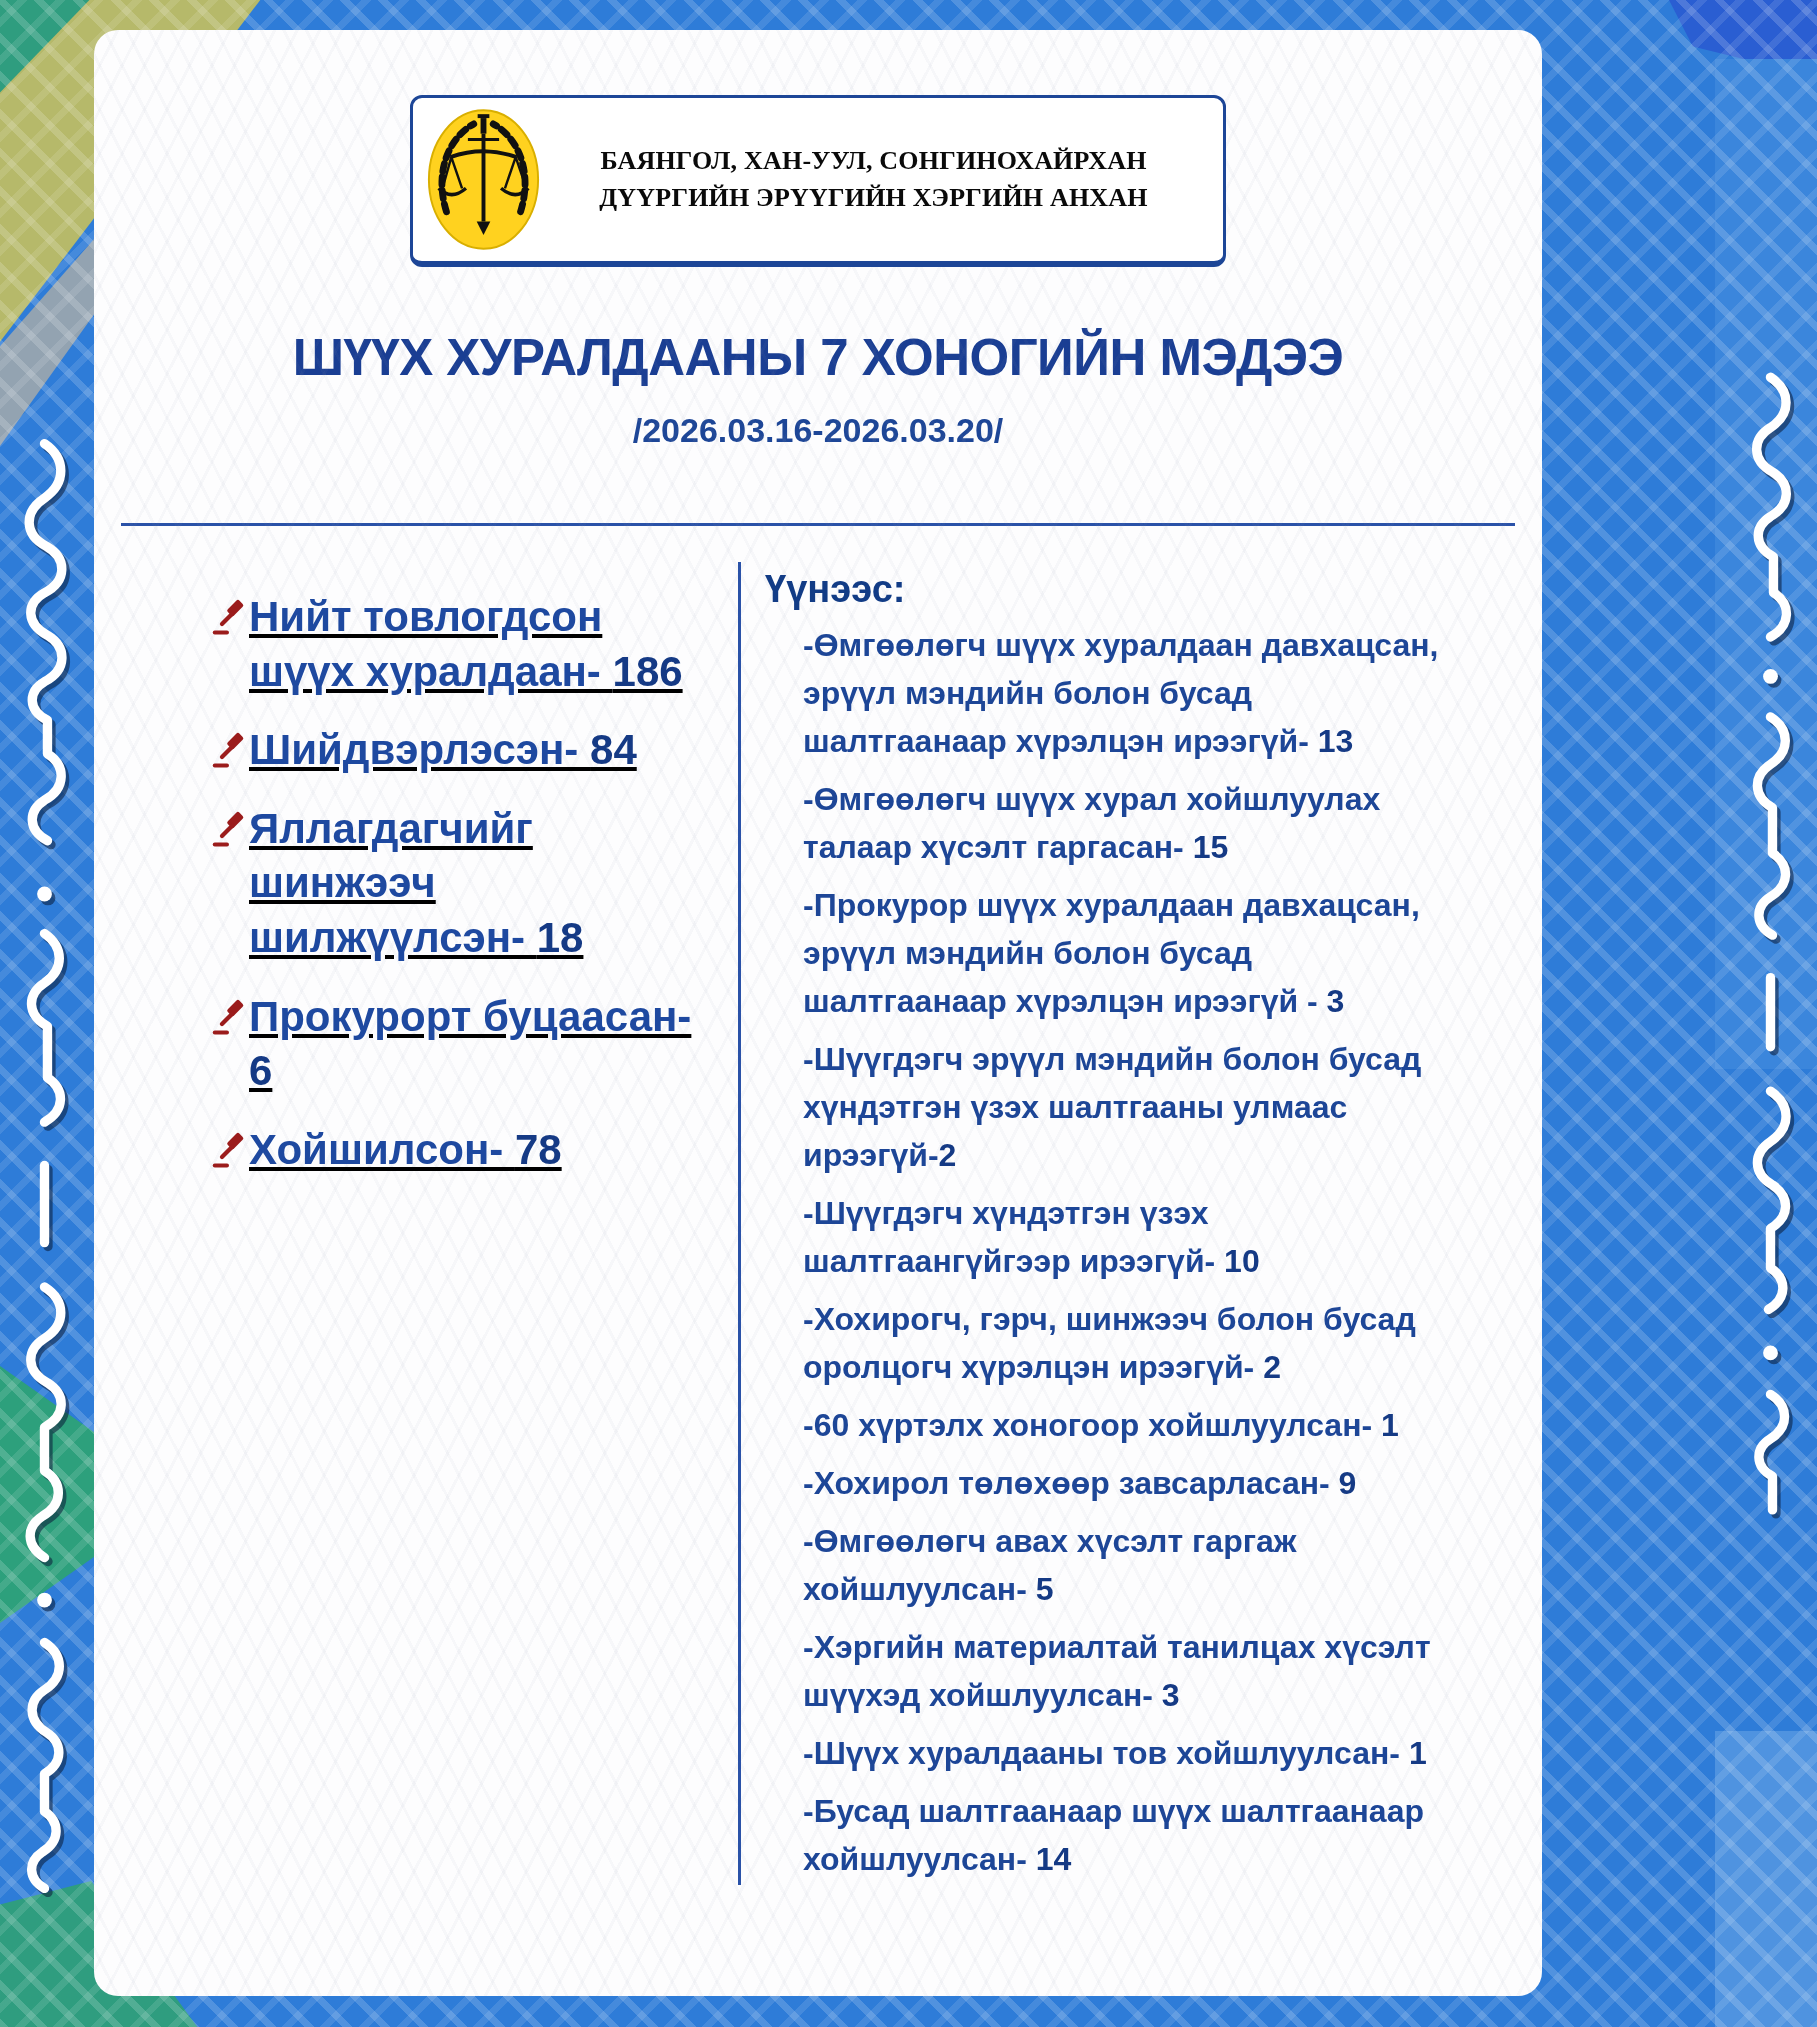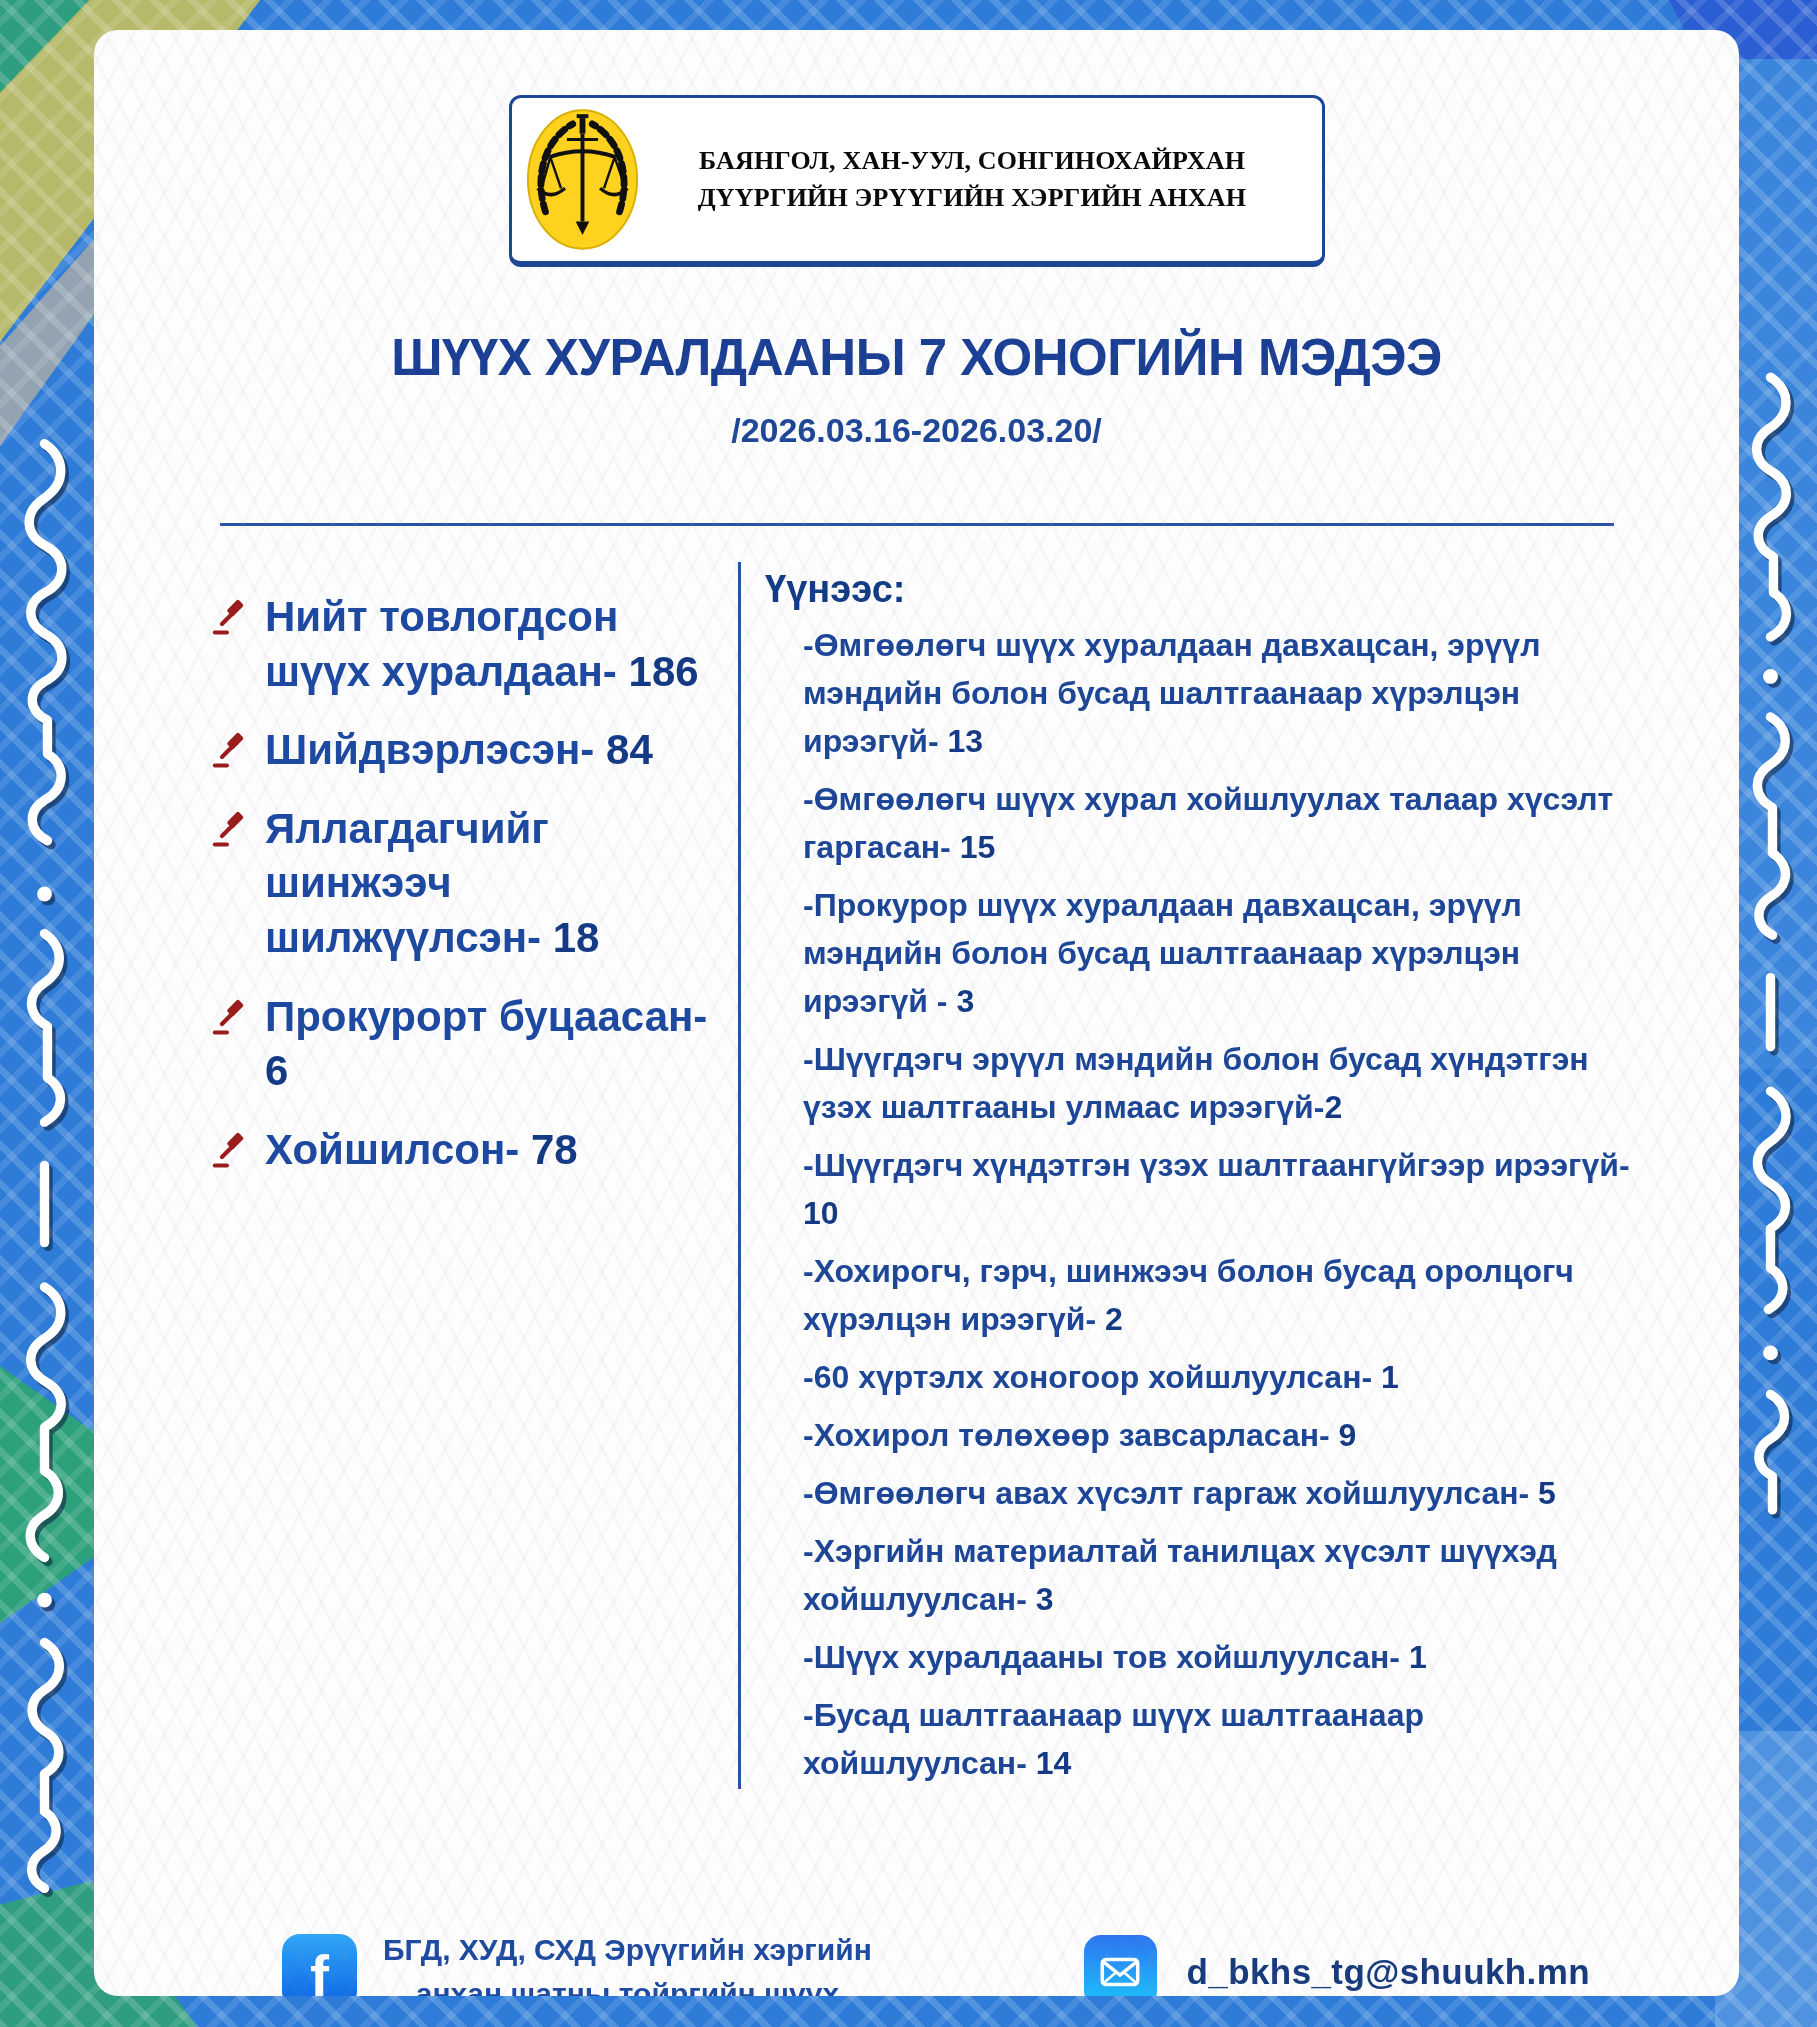"БАЯНГОЛ, ХАН-УУЛ, СОНГИНОХАЙРХАН" .card { width: 1645px -> 1448px }
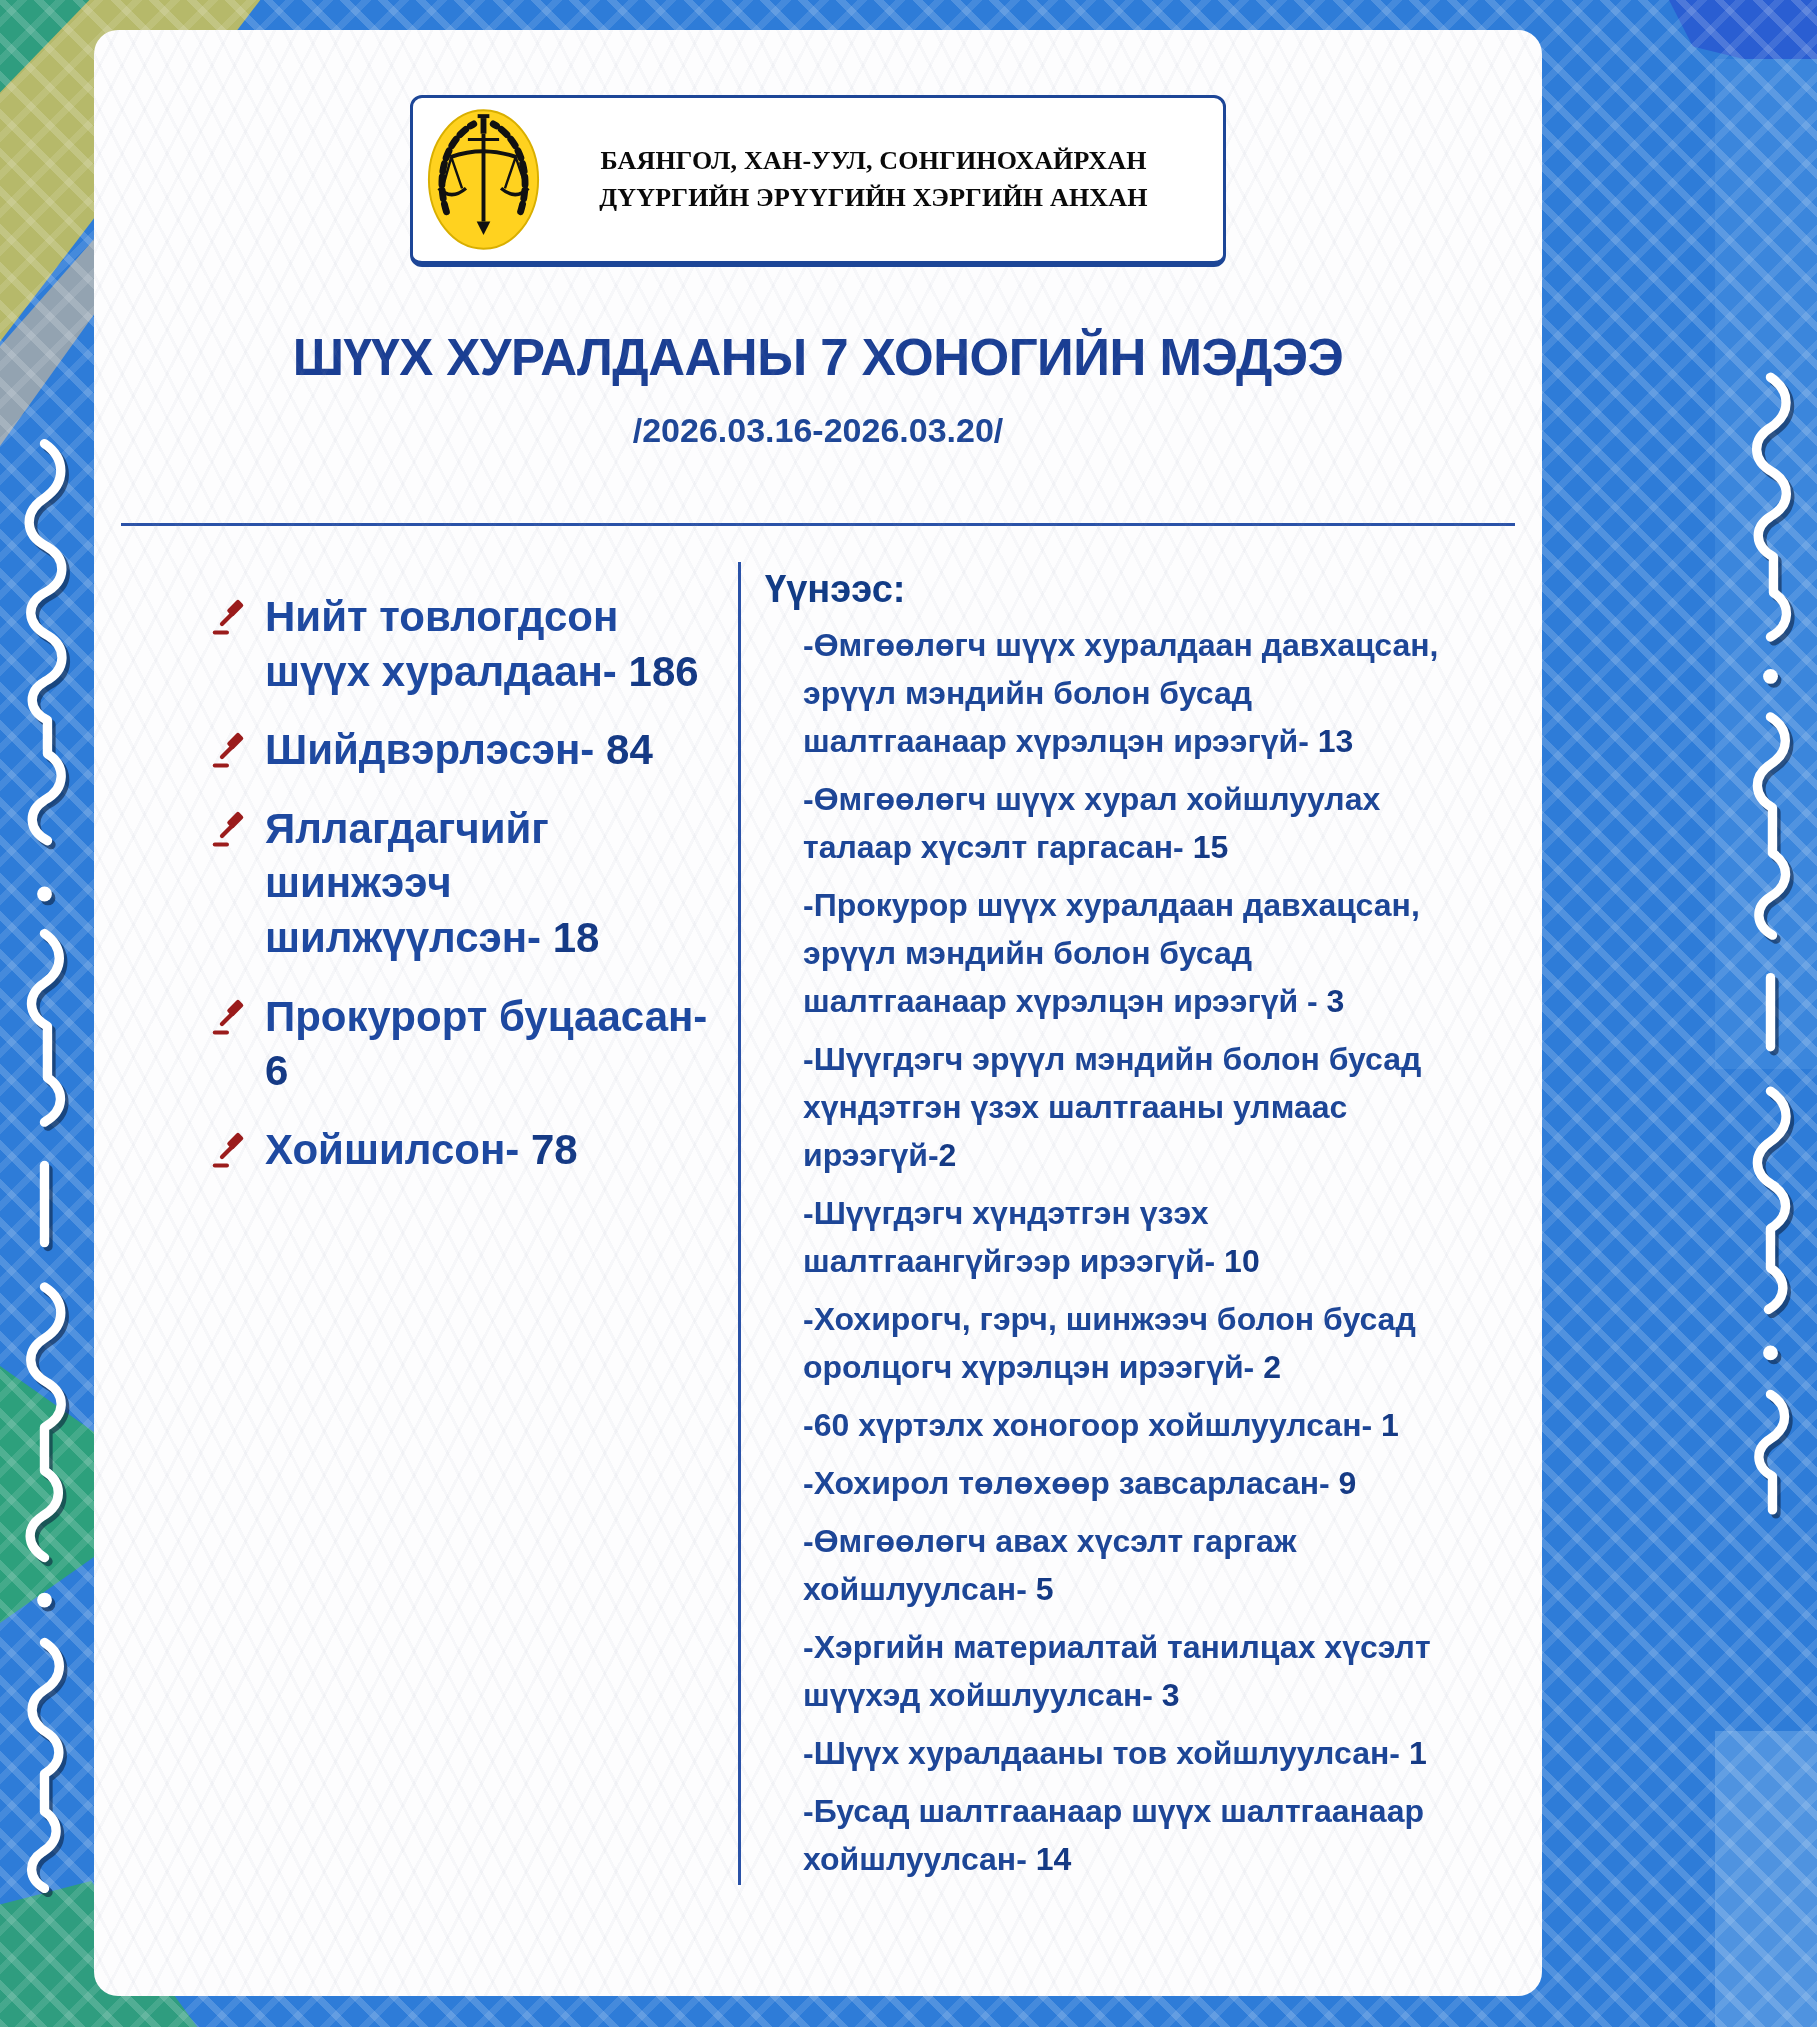"Нийт товлогдсон шүүх хуралдаан- 186" .summary li { gap: 16px -> none; text-decoration: none -> underline }
